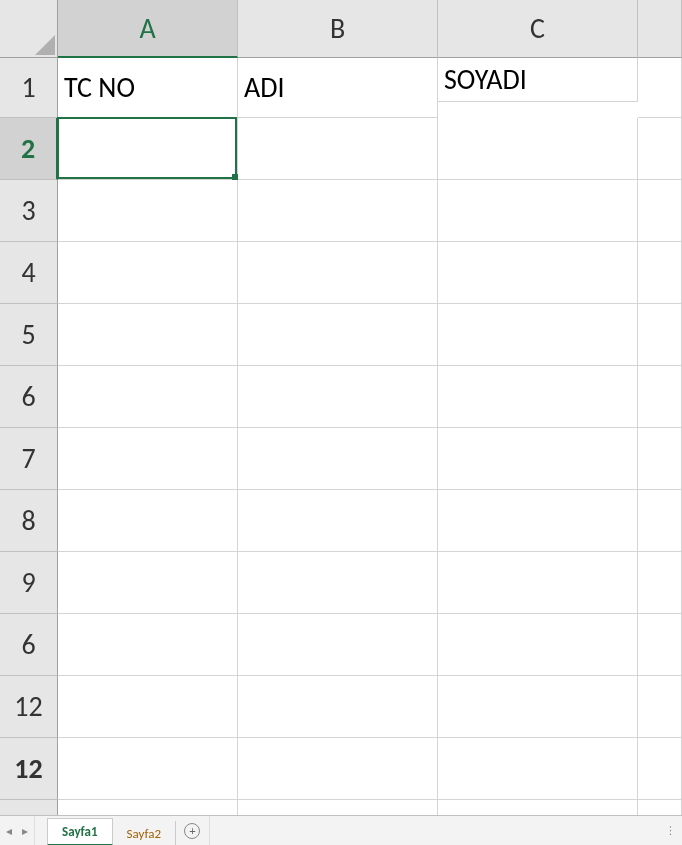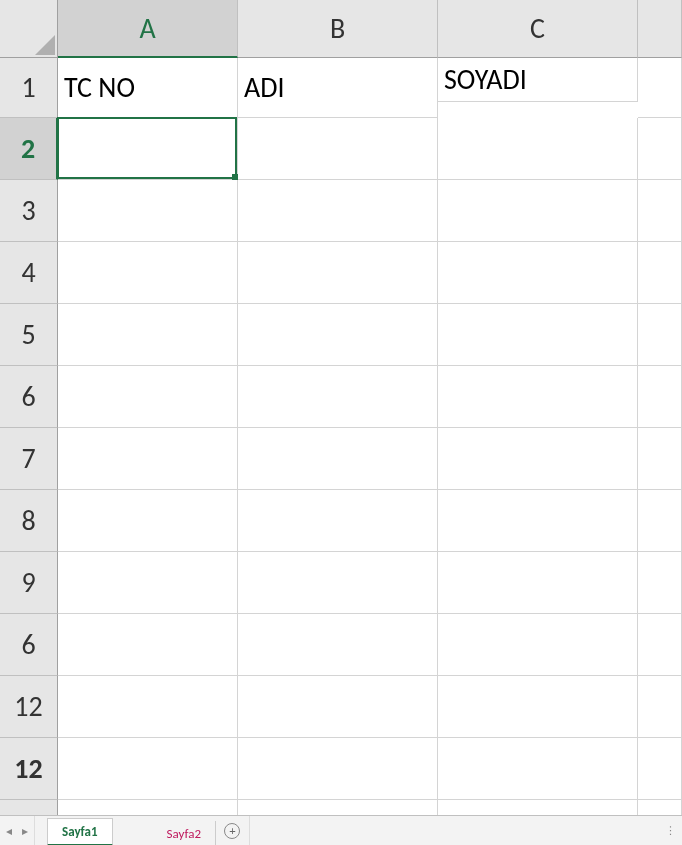"Sayfa1" .sheet-tabs { gap: 40px -> none }
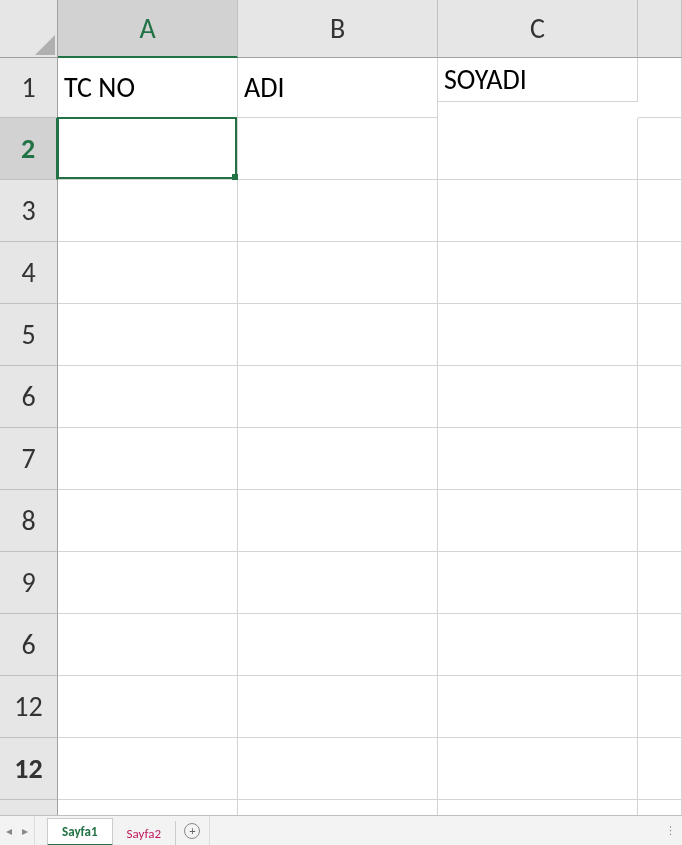"Sayfa2" .sheet-tab { color: #be185d -> #a16207 }
